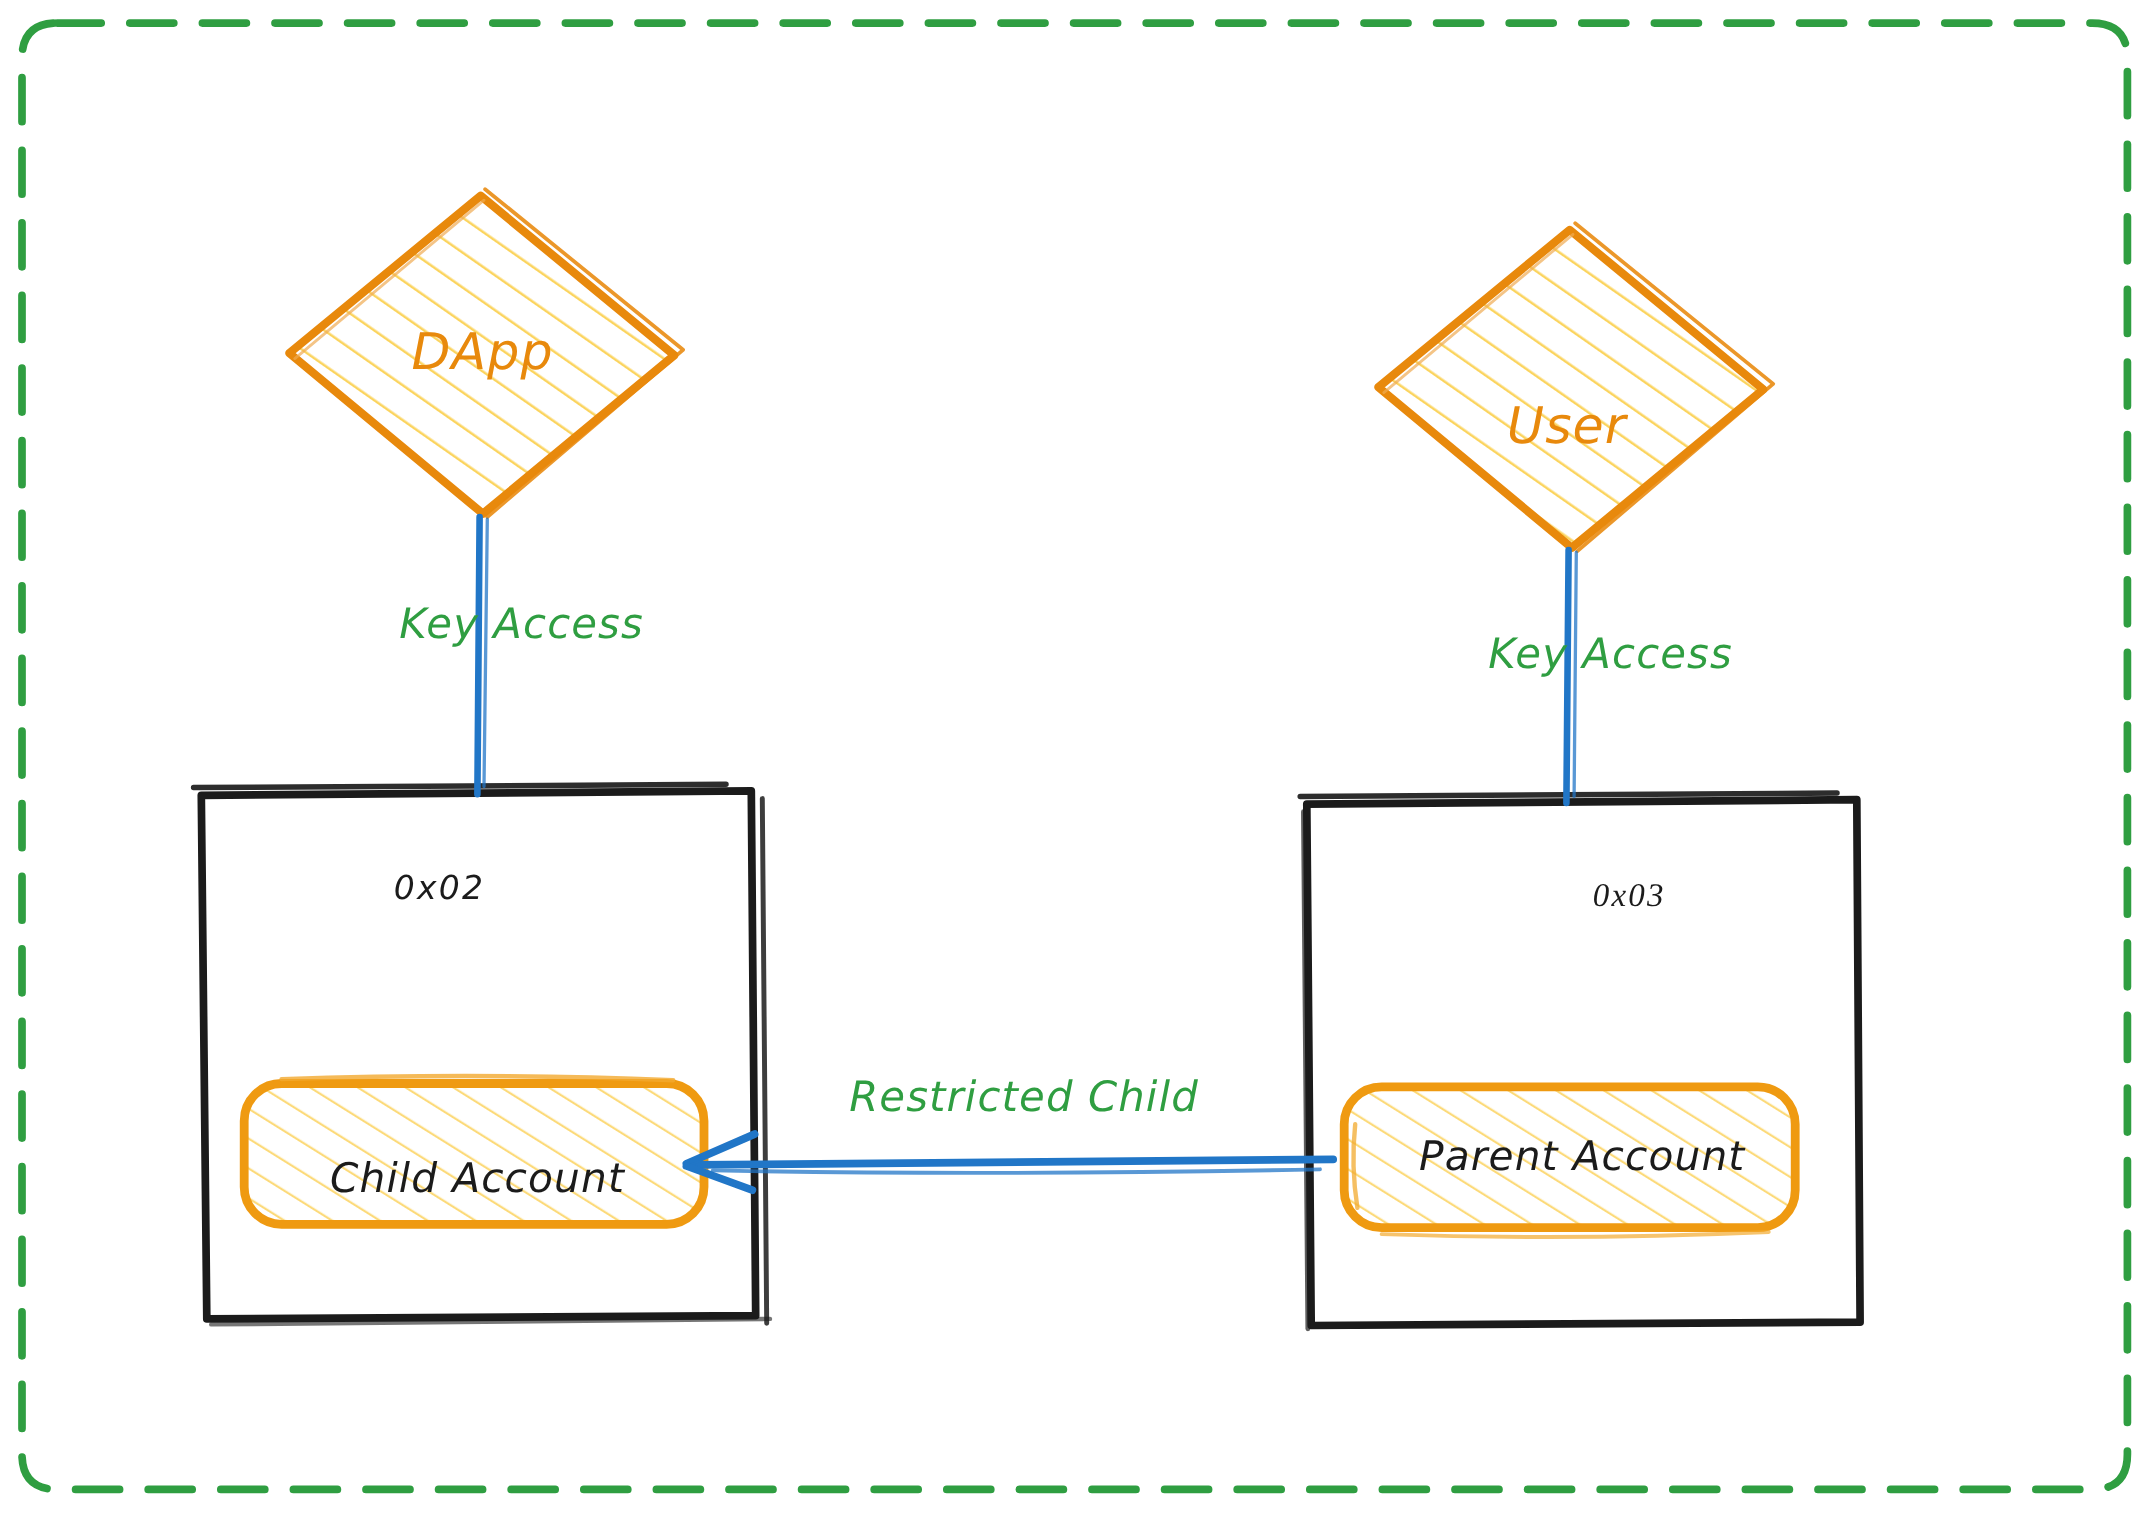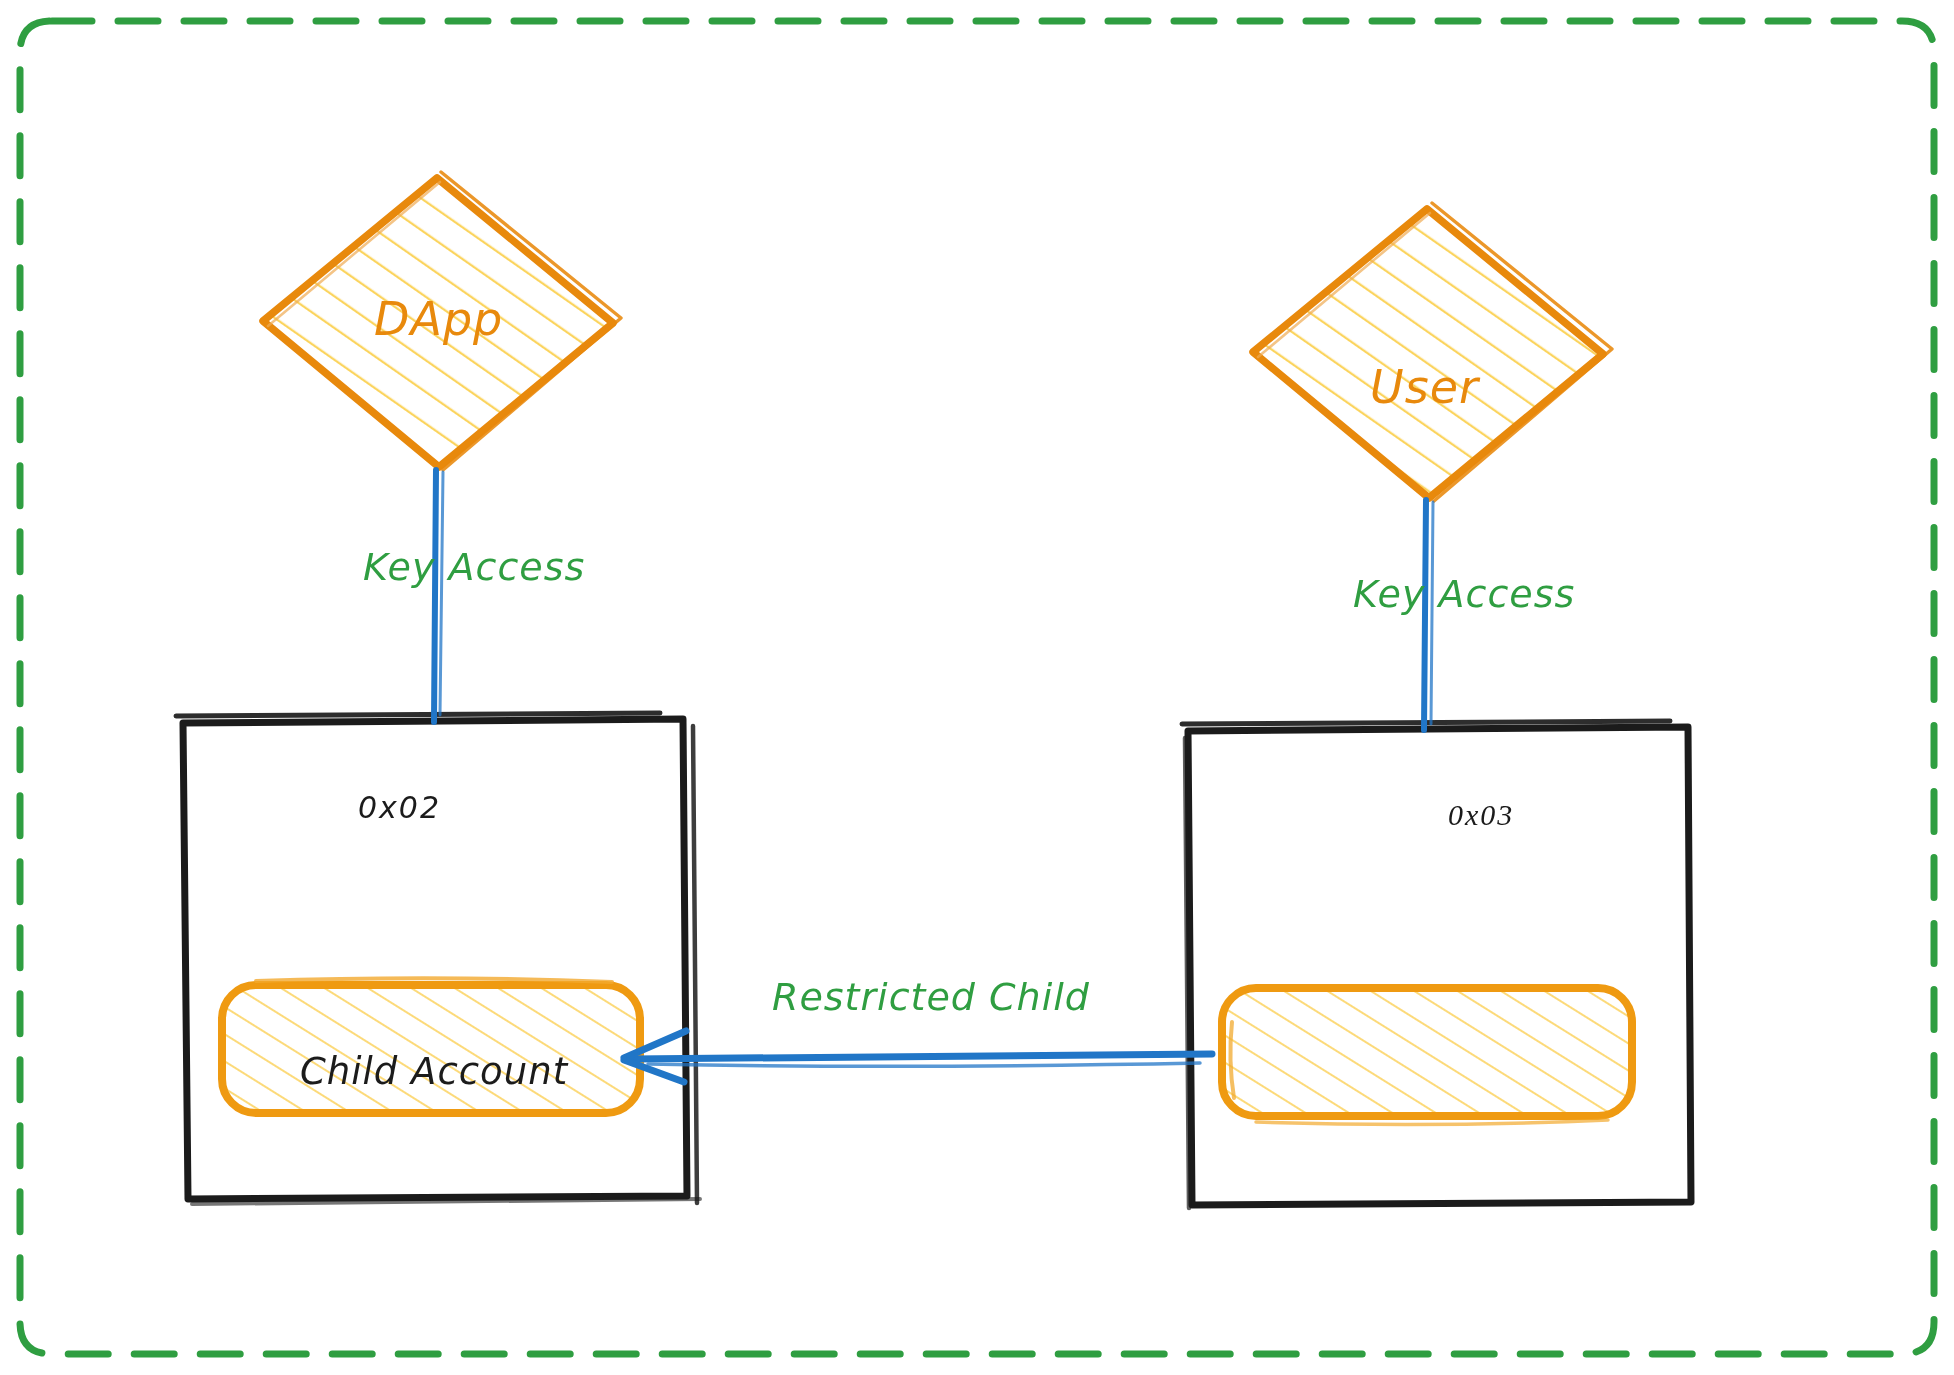"Parent Account" div.lbl { html: none -> <div>Parent Account</div> }
